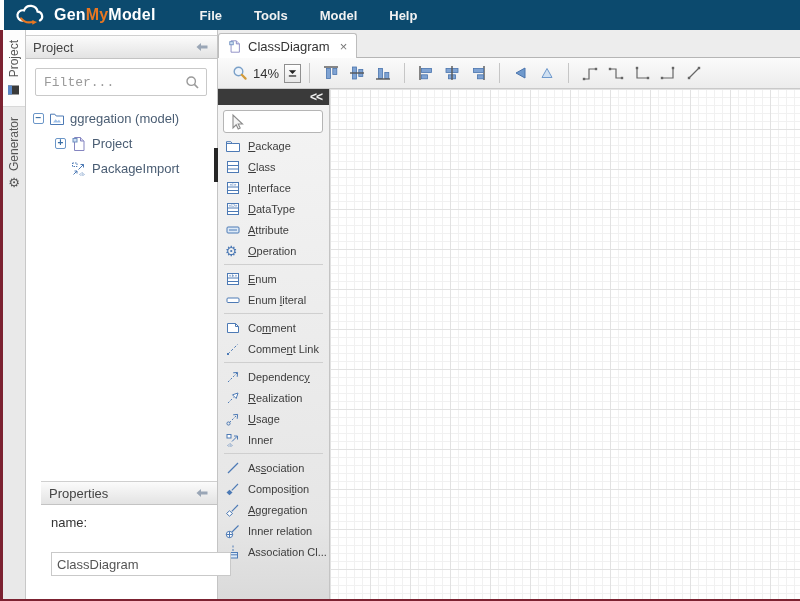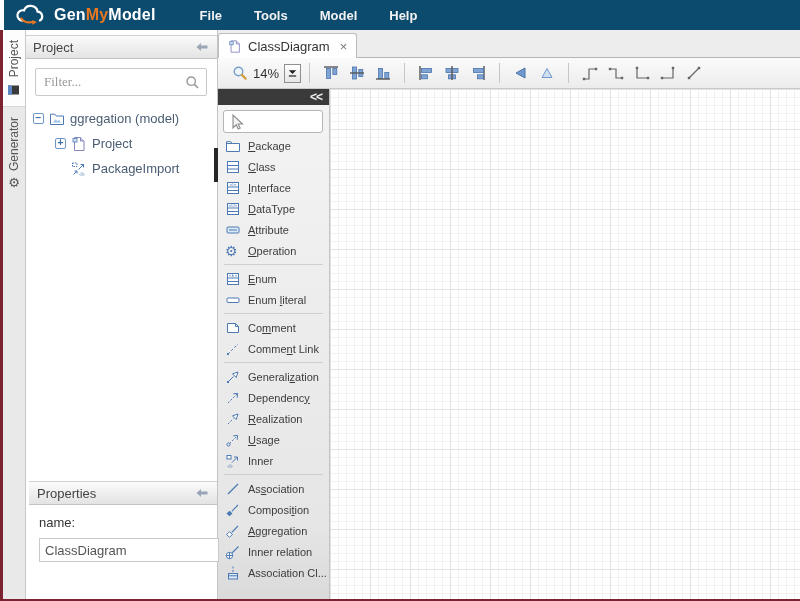"Filter..." .filter-input { font-family: Liberation Serif, serif -> Liberation Mono, monospace }
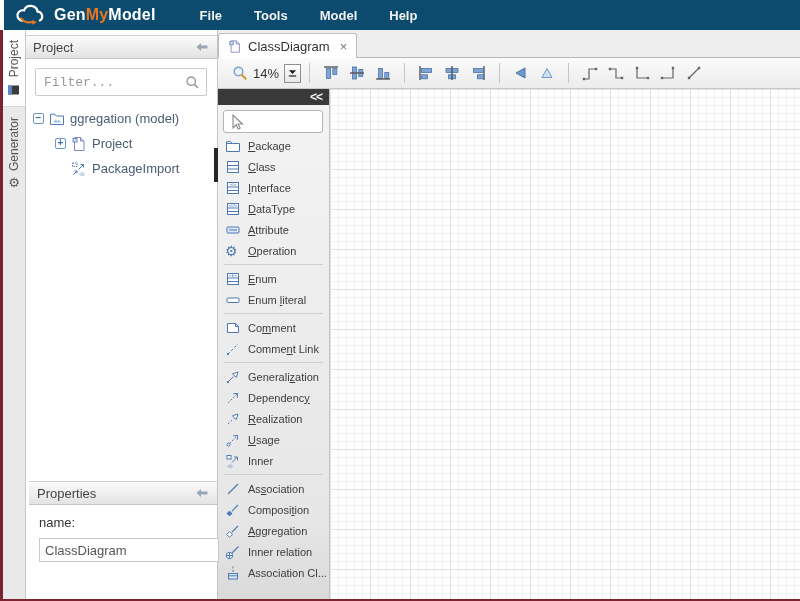"Generalization" div.pal-item { html: <div> <span> <svg> <line></line> <polygon></polygon> <rect></rect> </svg> </span> <span>Generali<span>z</span>ation</span> </div> -> none }
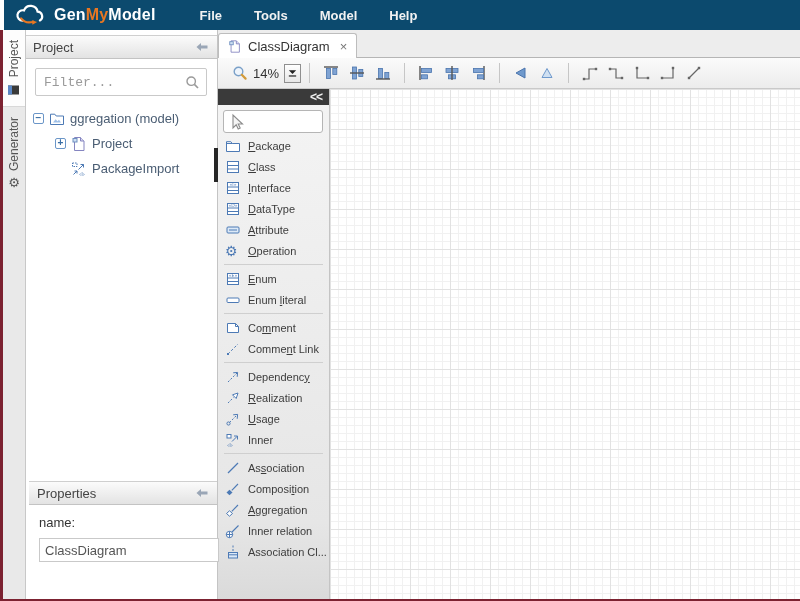"Properties" .props { left: 4px -> 16px }
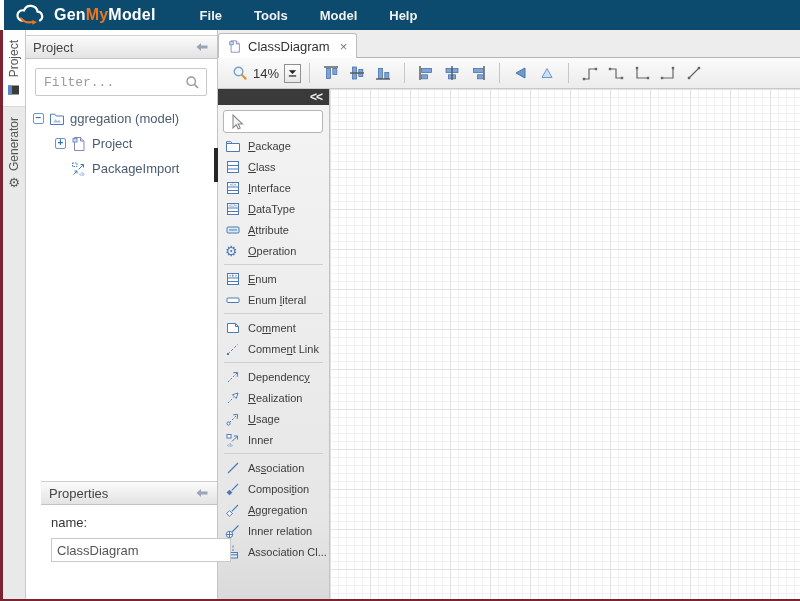"name:" .prop-label { margin: 10px 0 8px 10px -> 10px 0 22px 10px }
